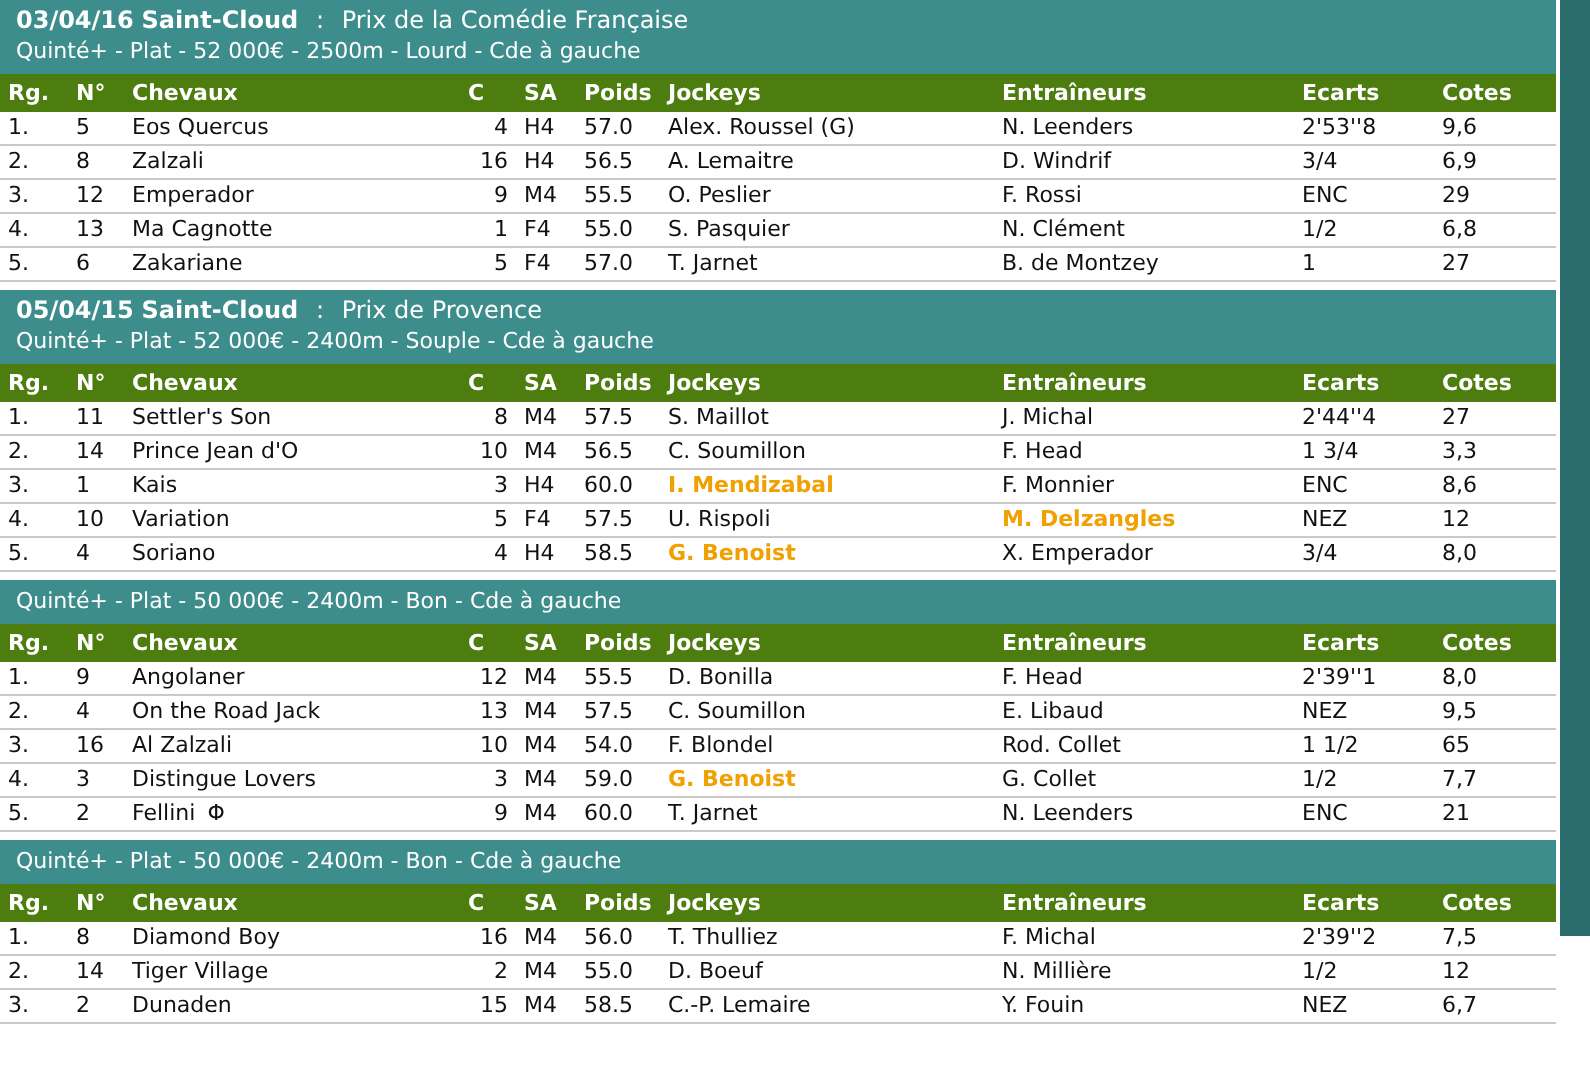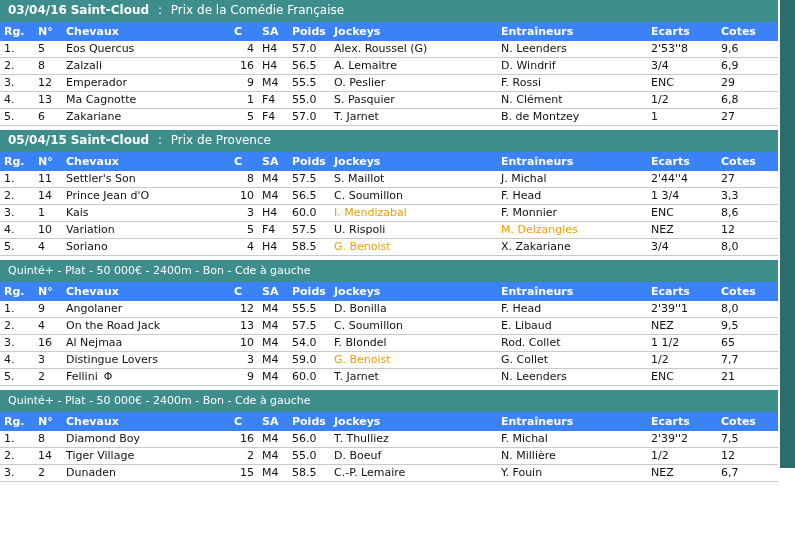"Quinté+ - Plat - 52 000€ - 2500m" div.line2 { html: none -> <div>Quinté+ - Plat - 52 000€ - 2500m - Lourd - Cde à gauche</div> }
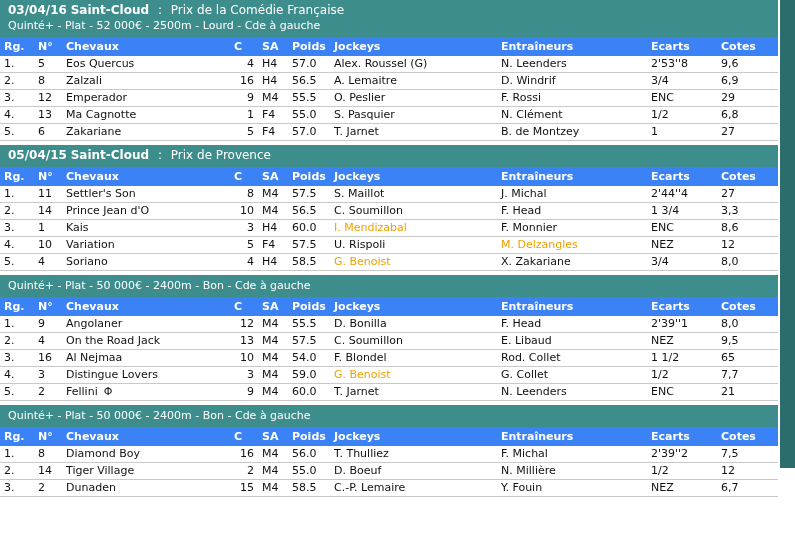"Rg." table.results th { background: #3b82f6 -> #4d7c0f }
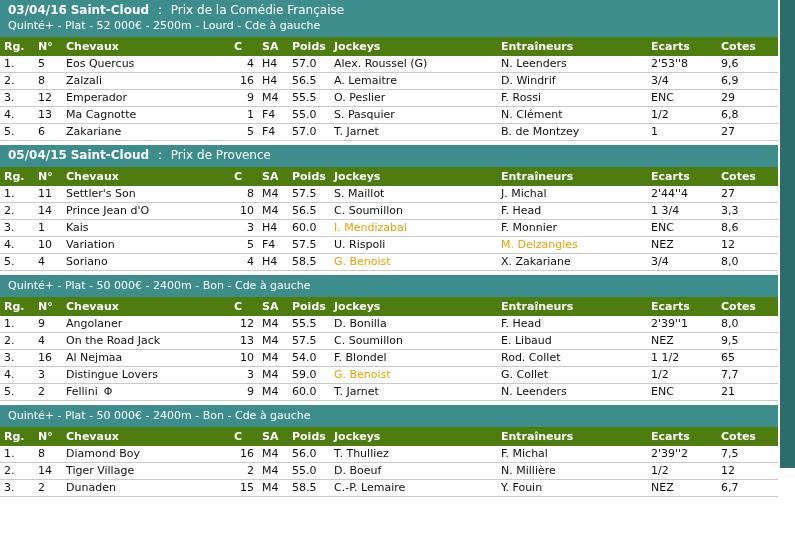"Quinté+ - Plat - 52 000€ - 2400m" div.line2 { html: none -> <div>Quinté+ - Plat - 52 000€ - 2400m - Souple - Cde à gauche</div> }
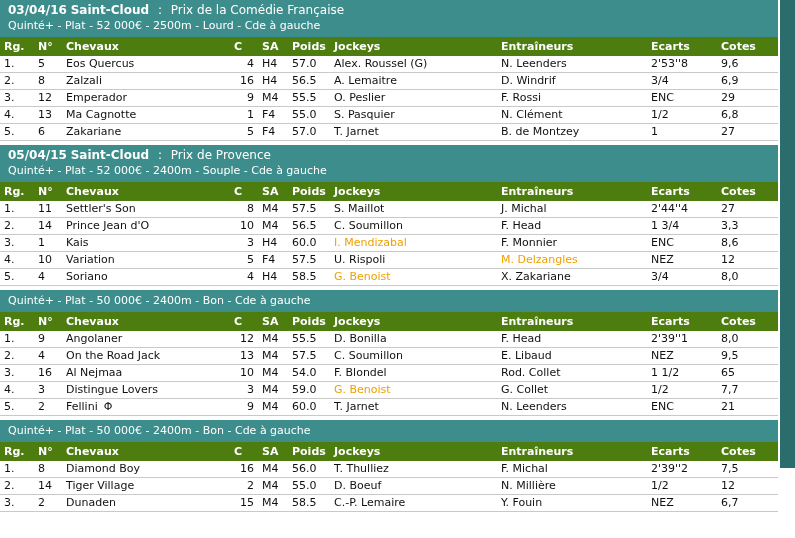"I. Mendizabal" .hl { font-weight: normal -> bold }
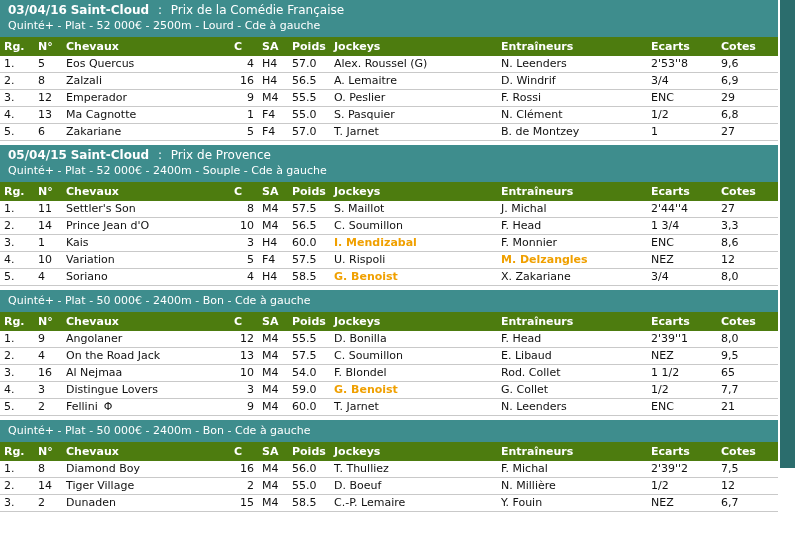"X. Zakariane" td { text: Zakariane -> Emperador }
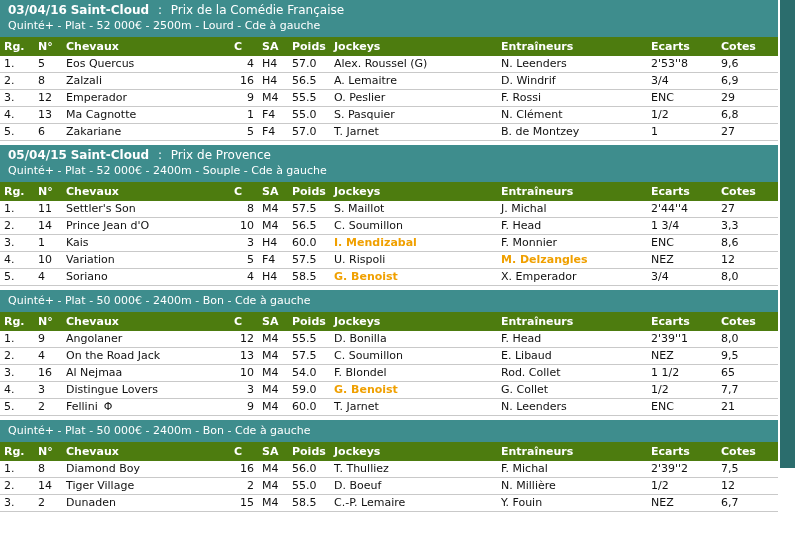"Al Nejmaa" span { text: Nejmaa -> Zalzali }
